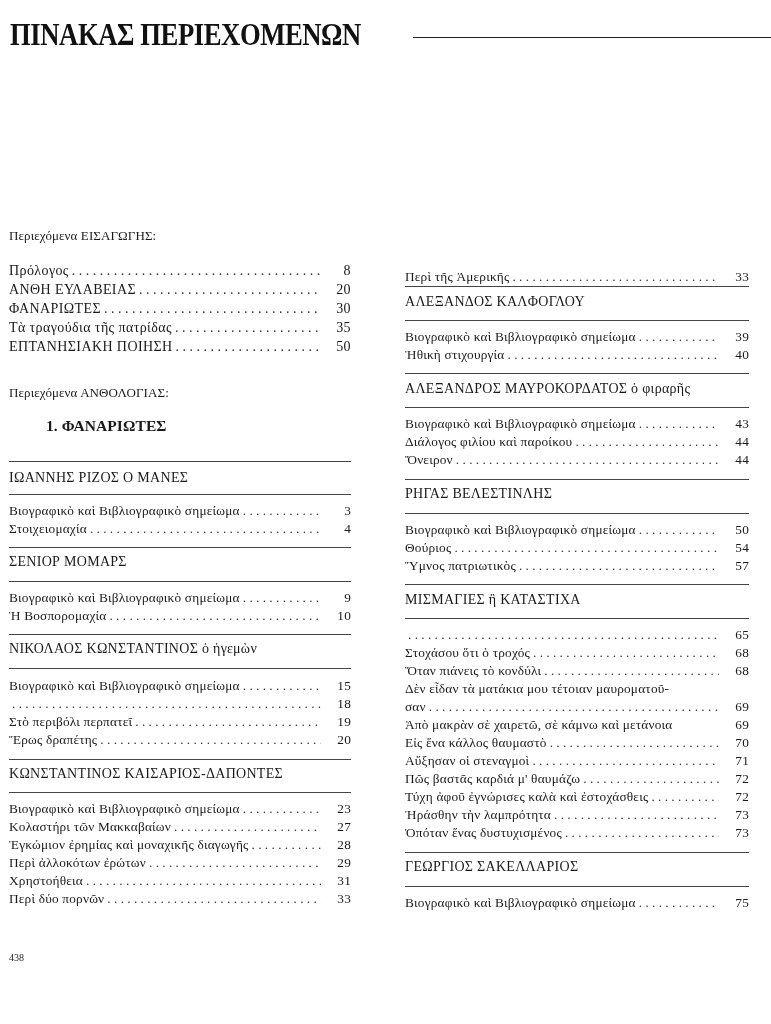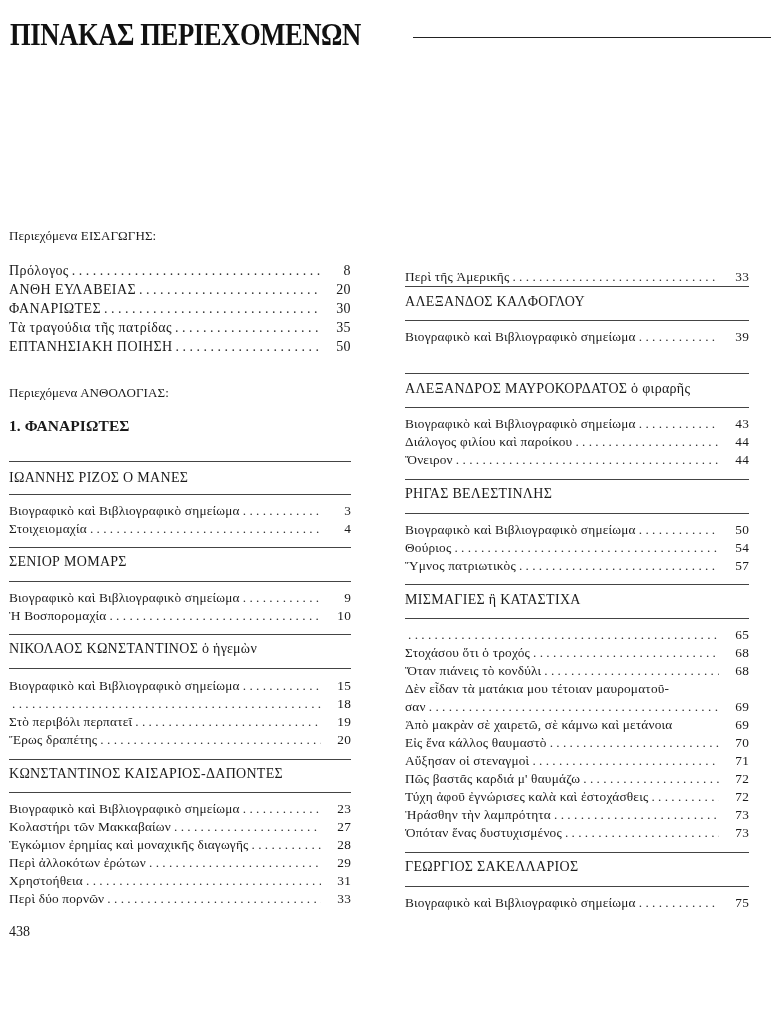"Ἠθικὴ στιχουργία" div.entry { html: none -> <div> <span>Ἠθικὴ στιχουργία</span> <span></span> <span>40</span> </div> }
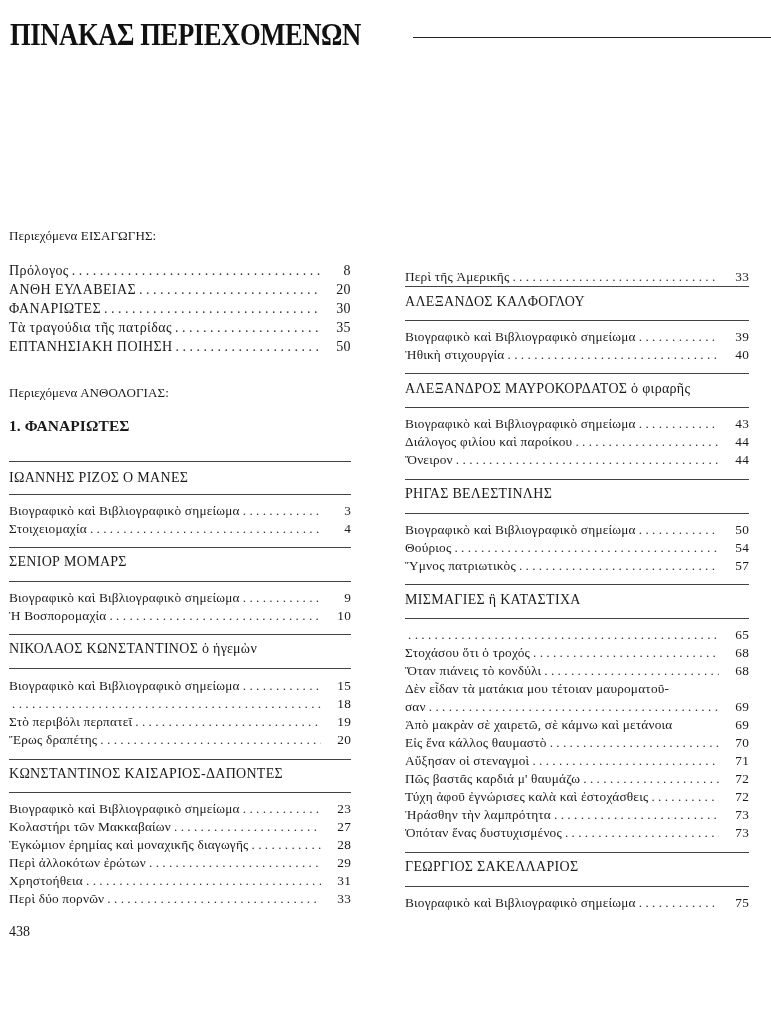"1. ΦΑΝΑΡΙΩΤΕΣ" .bold-hdr { margin-left: none -> 37px }
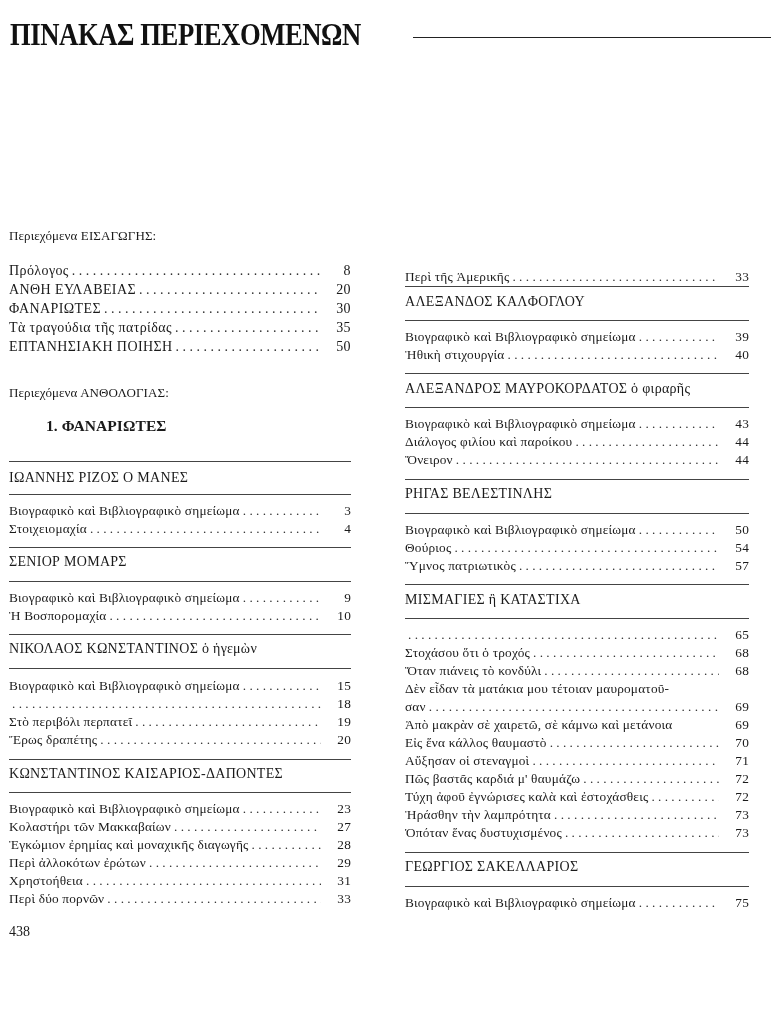"438" .pagenum { font-size: 14px -> 10px; top: 924px -> 952px }
